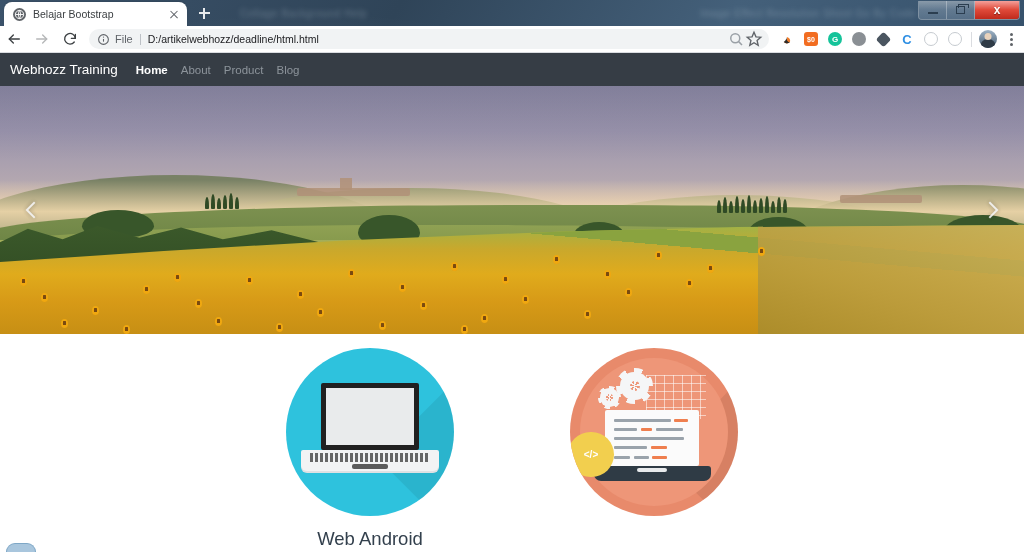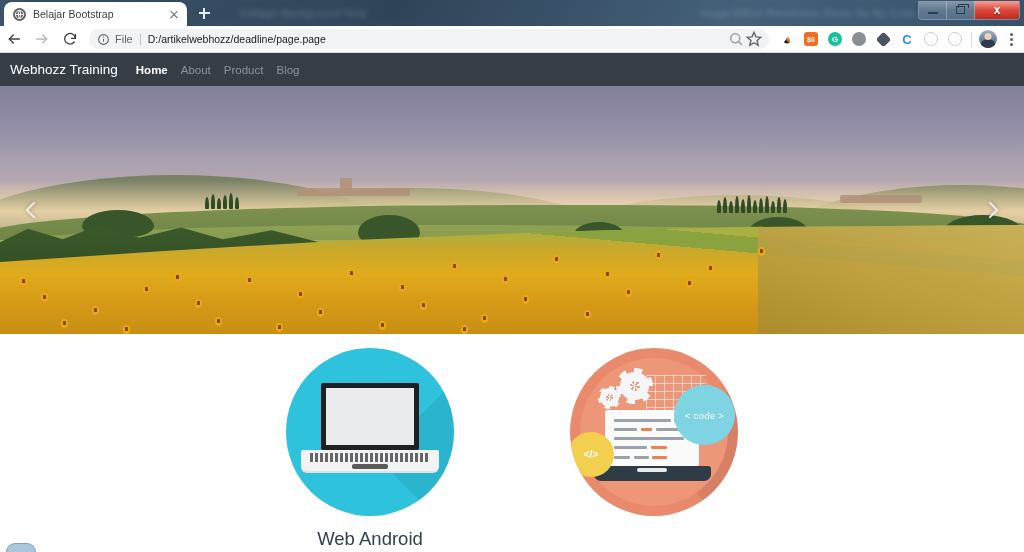"D:/artikelwebhozz/deadline/page.page" span.omni-url { text: D:/artikelwebhozz/deadline/page.page -> D:/artikelwebhozz/deadline/html.html }
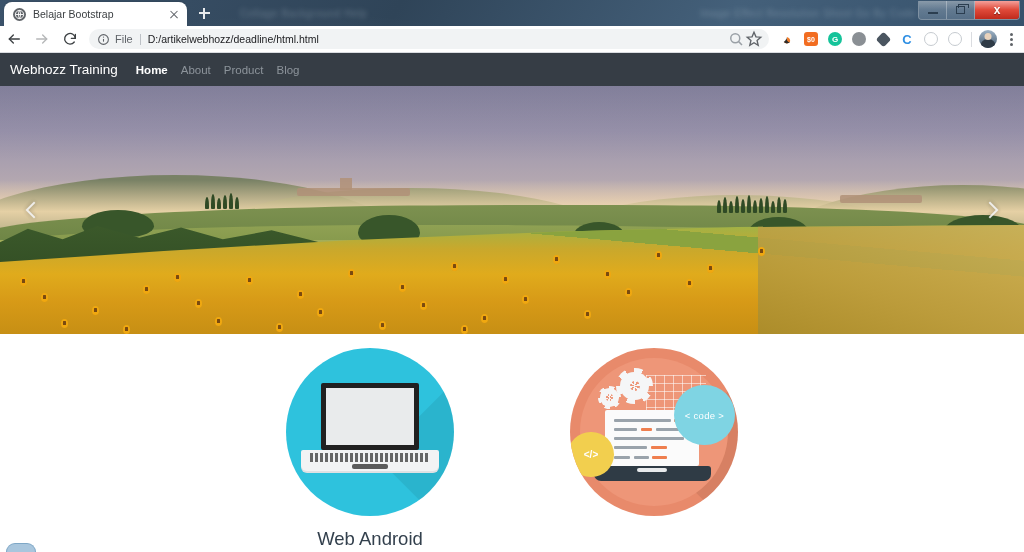"< code >" div.bubble-code { html: <div>&lt; code &gt;</div> -> none }
